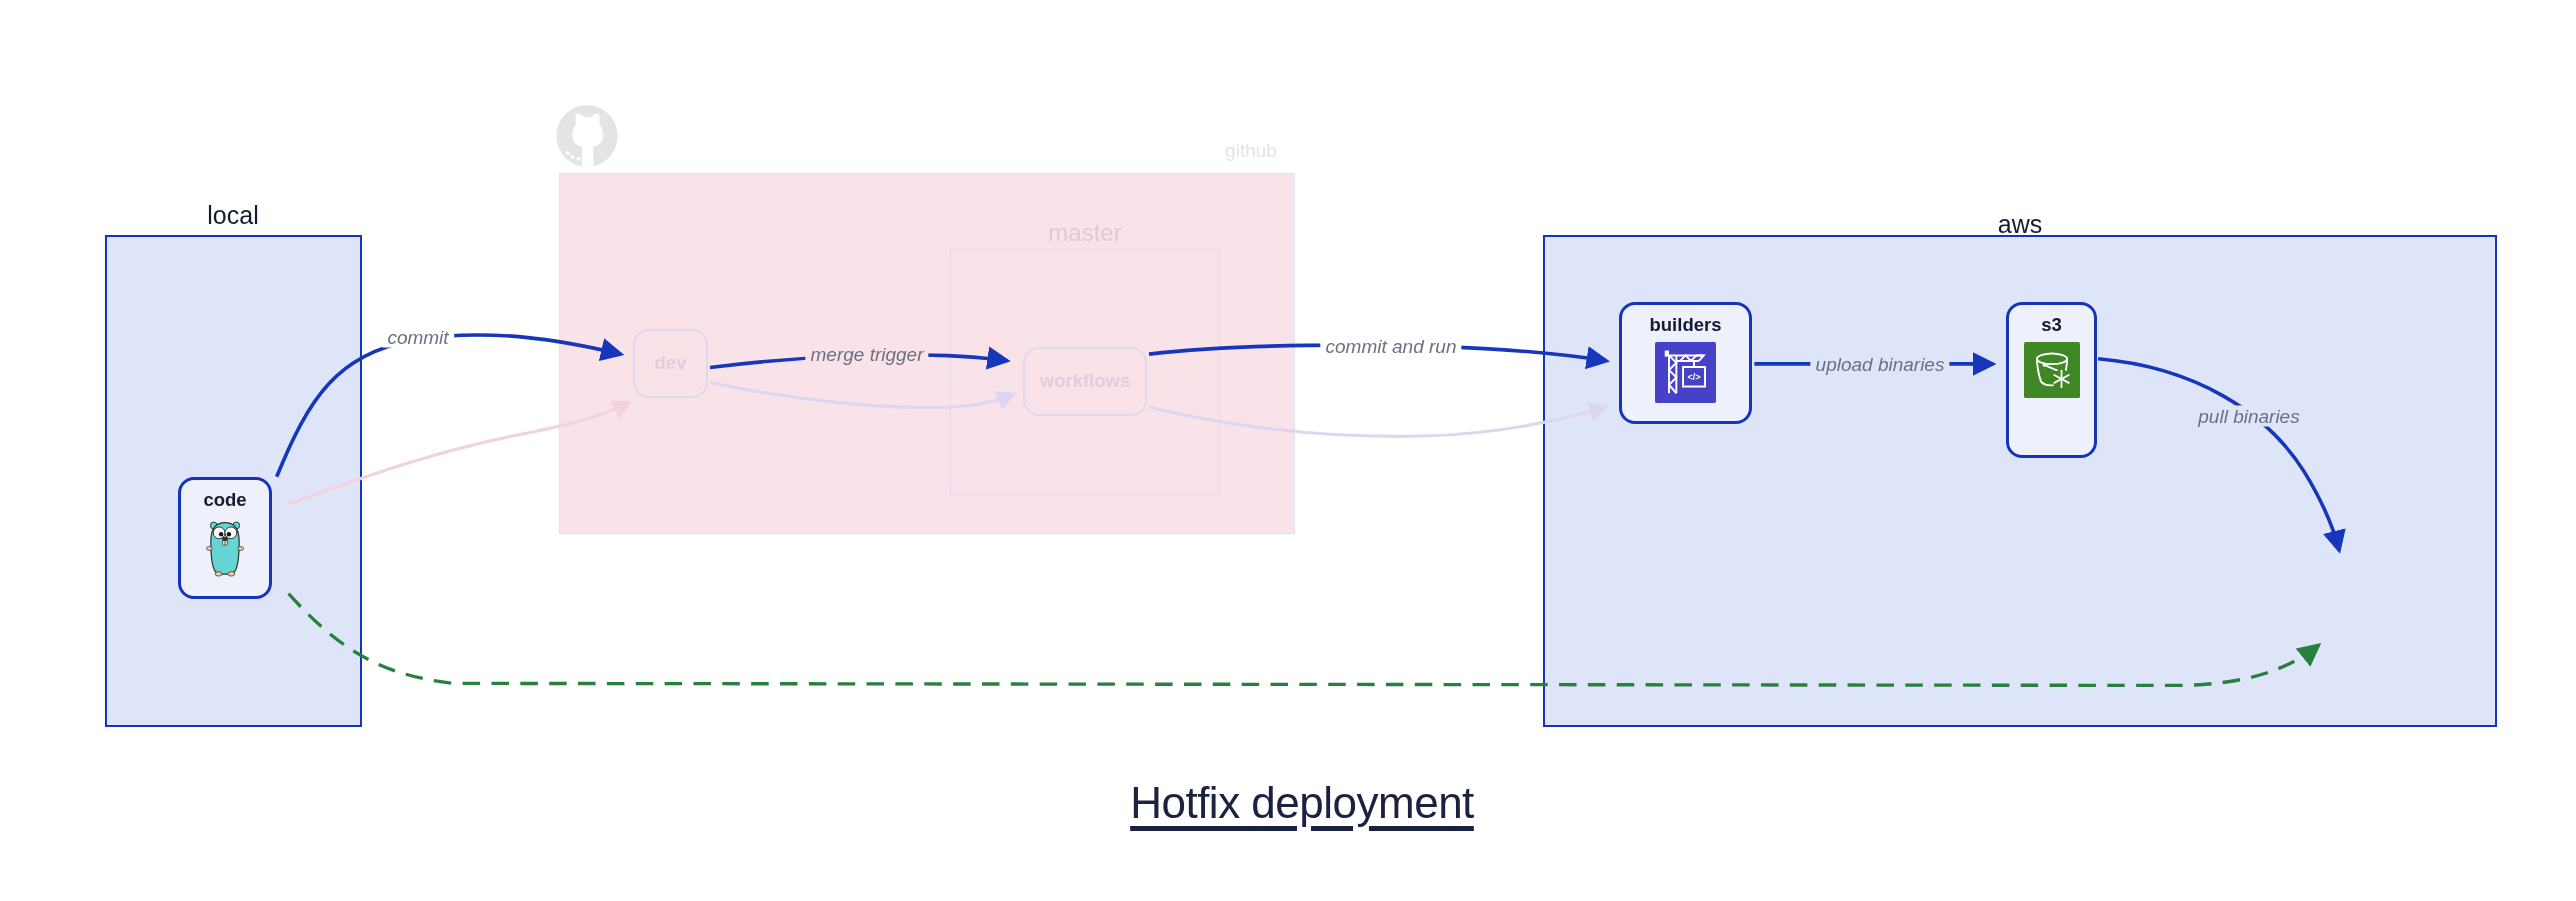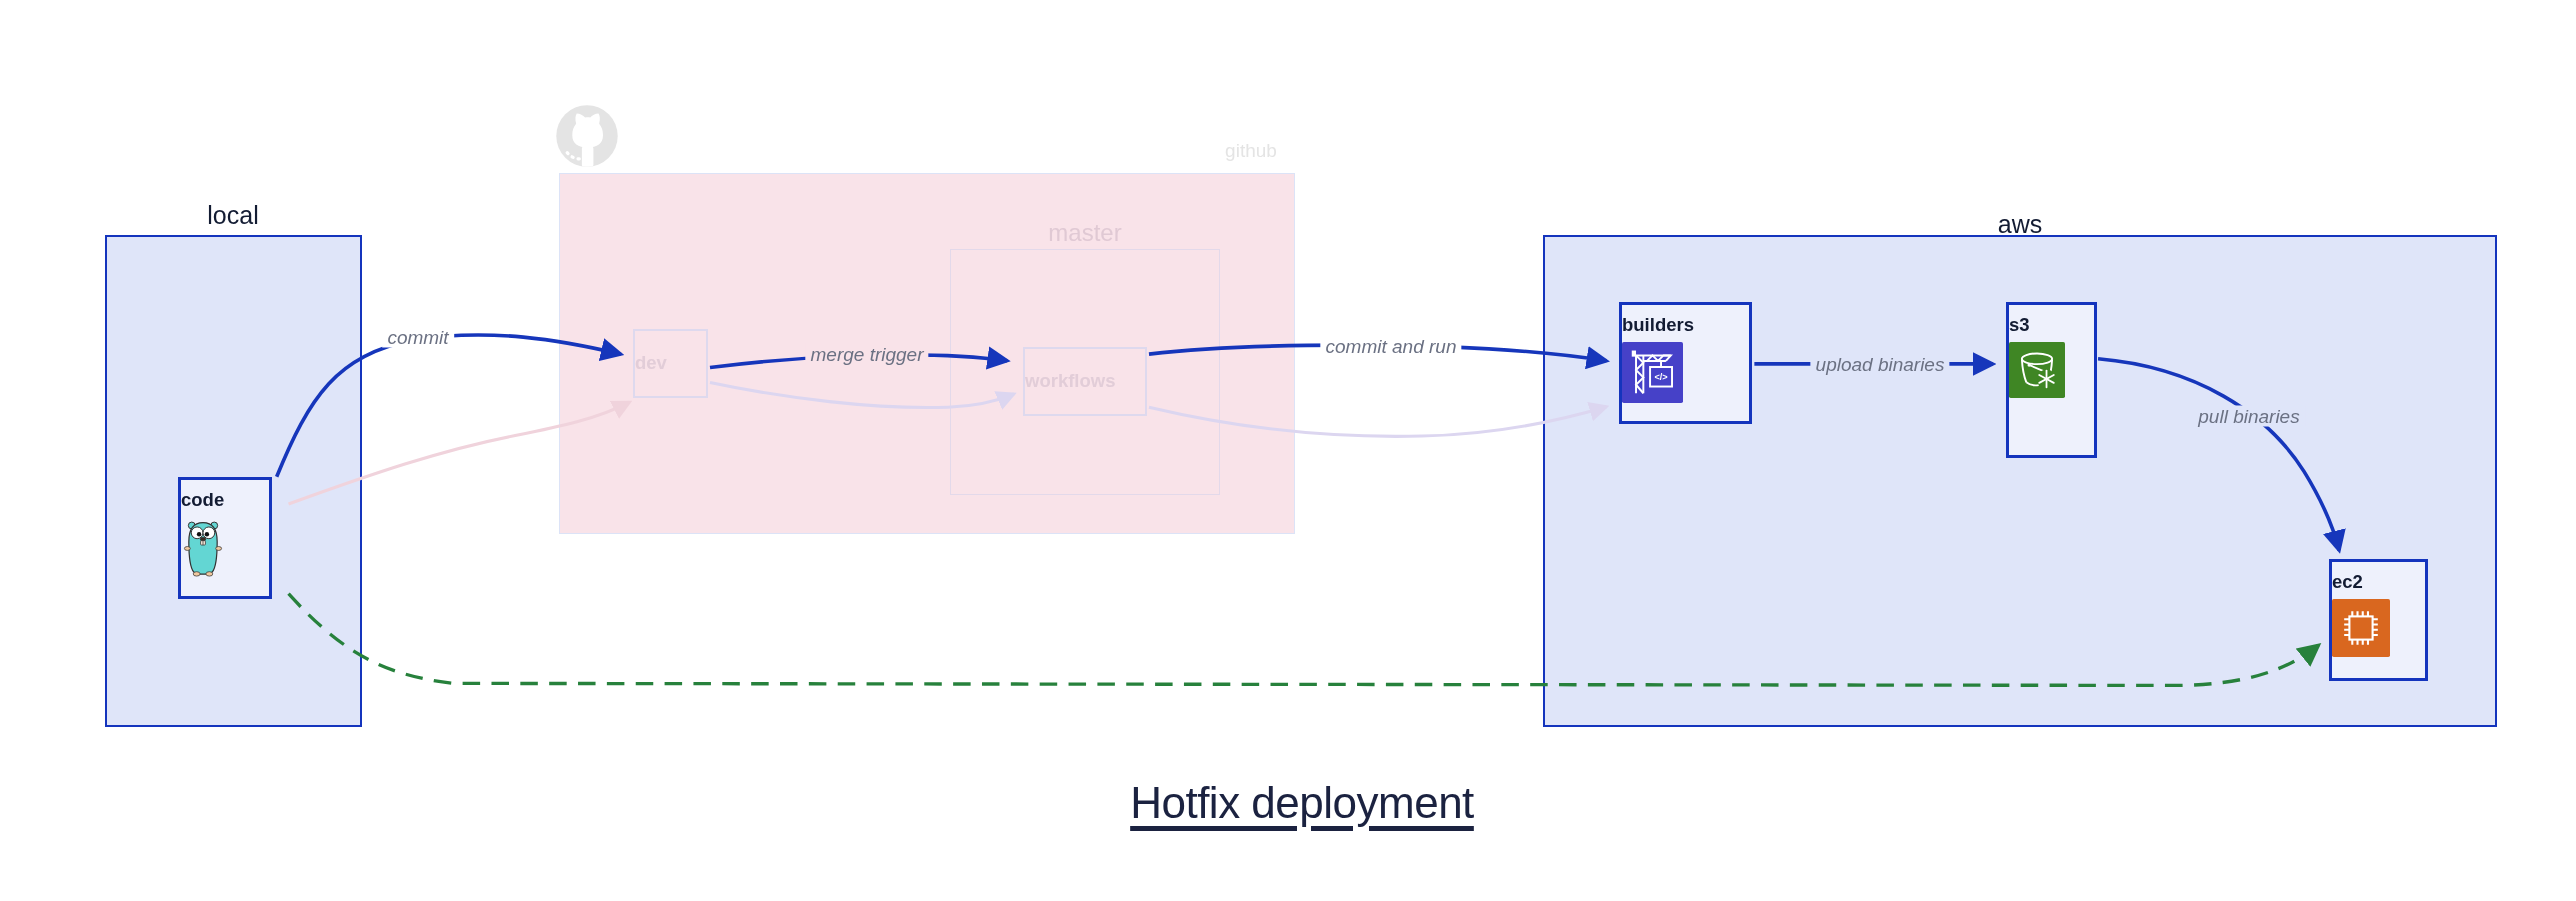"builders" .node { align-items: none -> center; border-radius: none -> 16px }
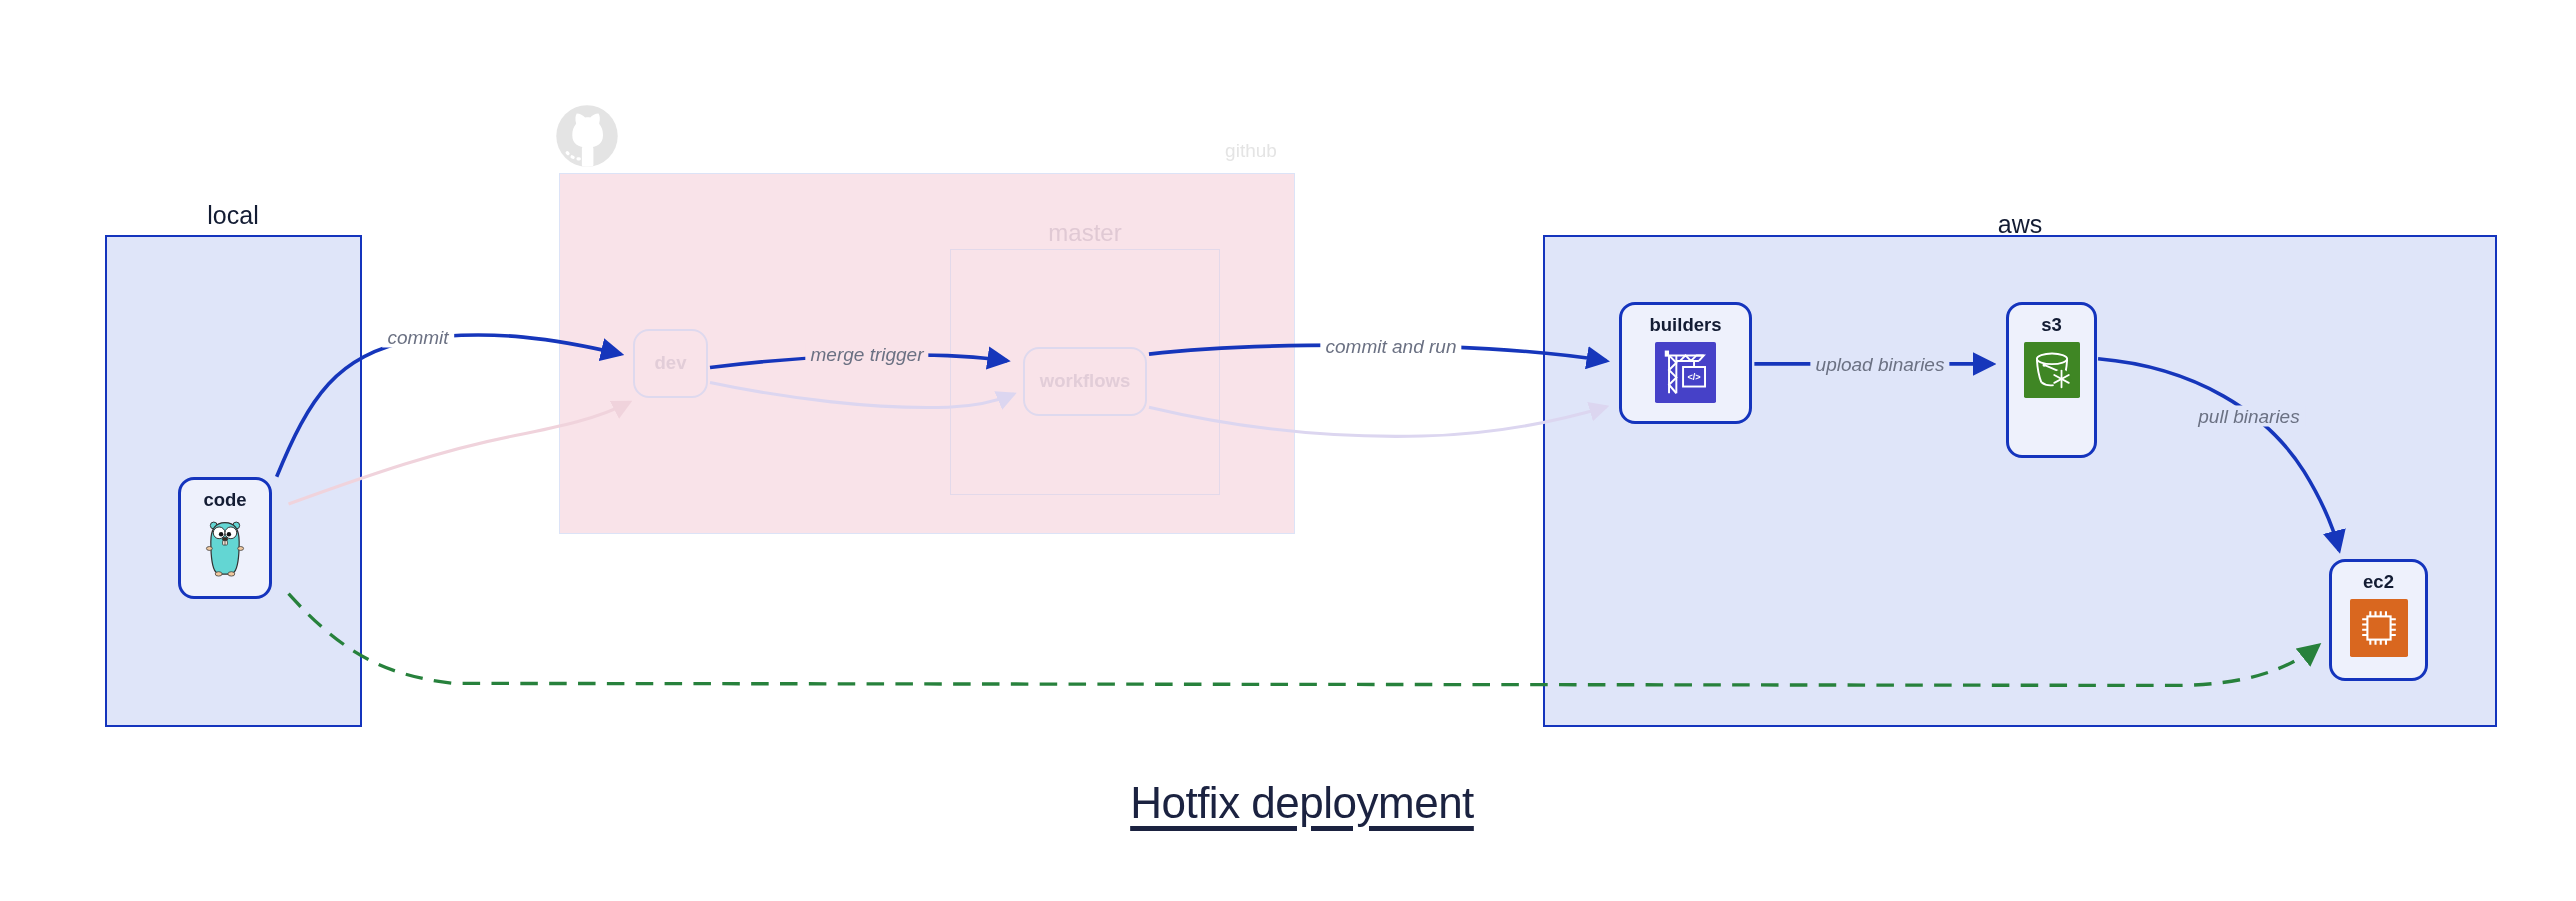"ec2" div.node { html: <div> <span>ec2</span> <svg> <rect></rect> <rect></rect> <g> <path></path> <path></path> <path></path> <path></path> </g> </svg> </div> -> none }
